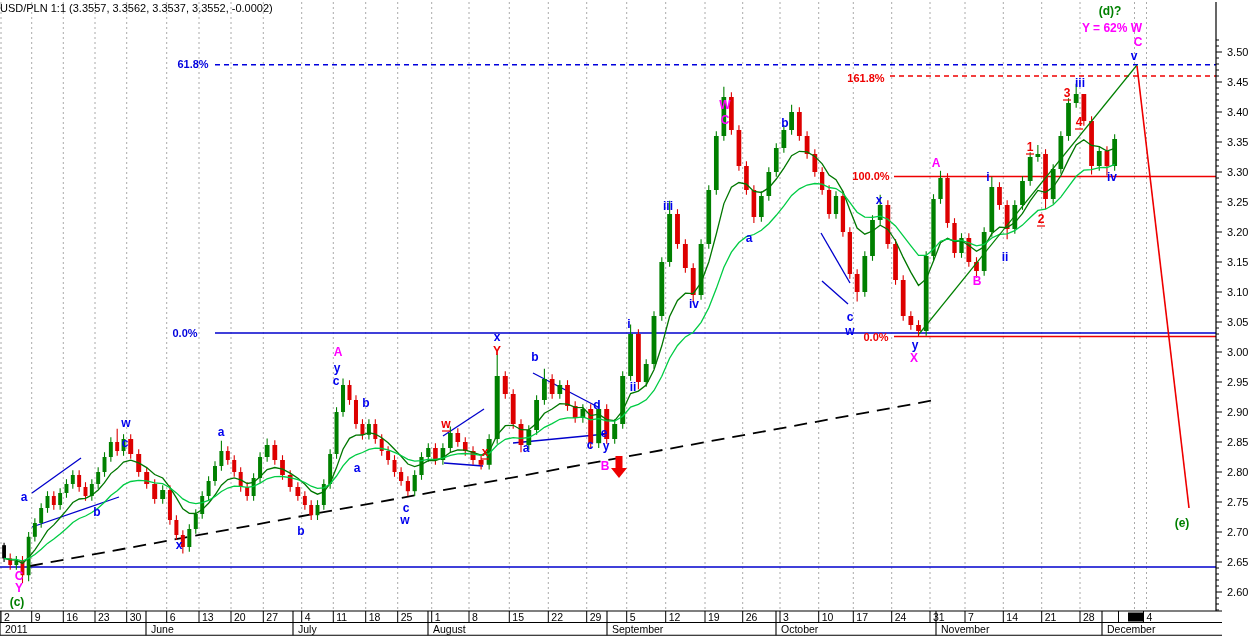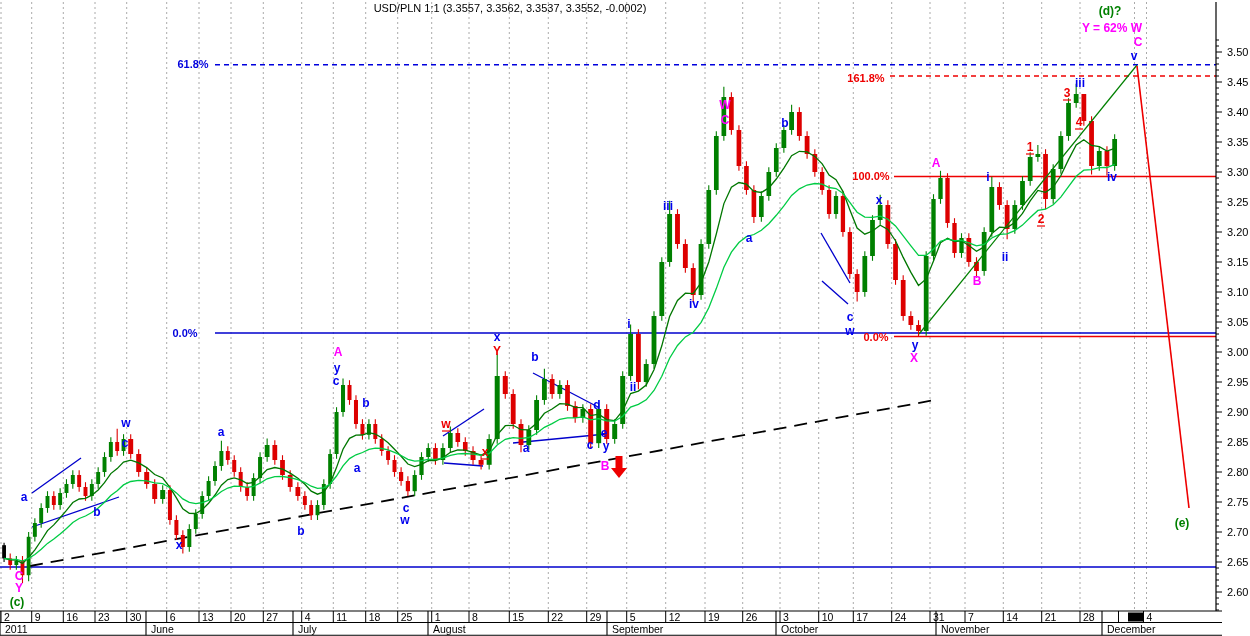"USD/PLN 1:1 (3.3557, 3.3562, 3.3537," #chart-title { left: 12px -> 0; text-align: center -> none }
